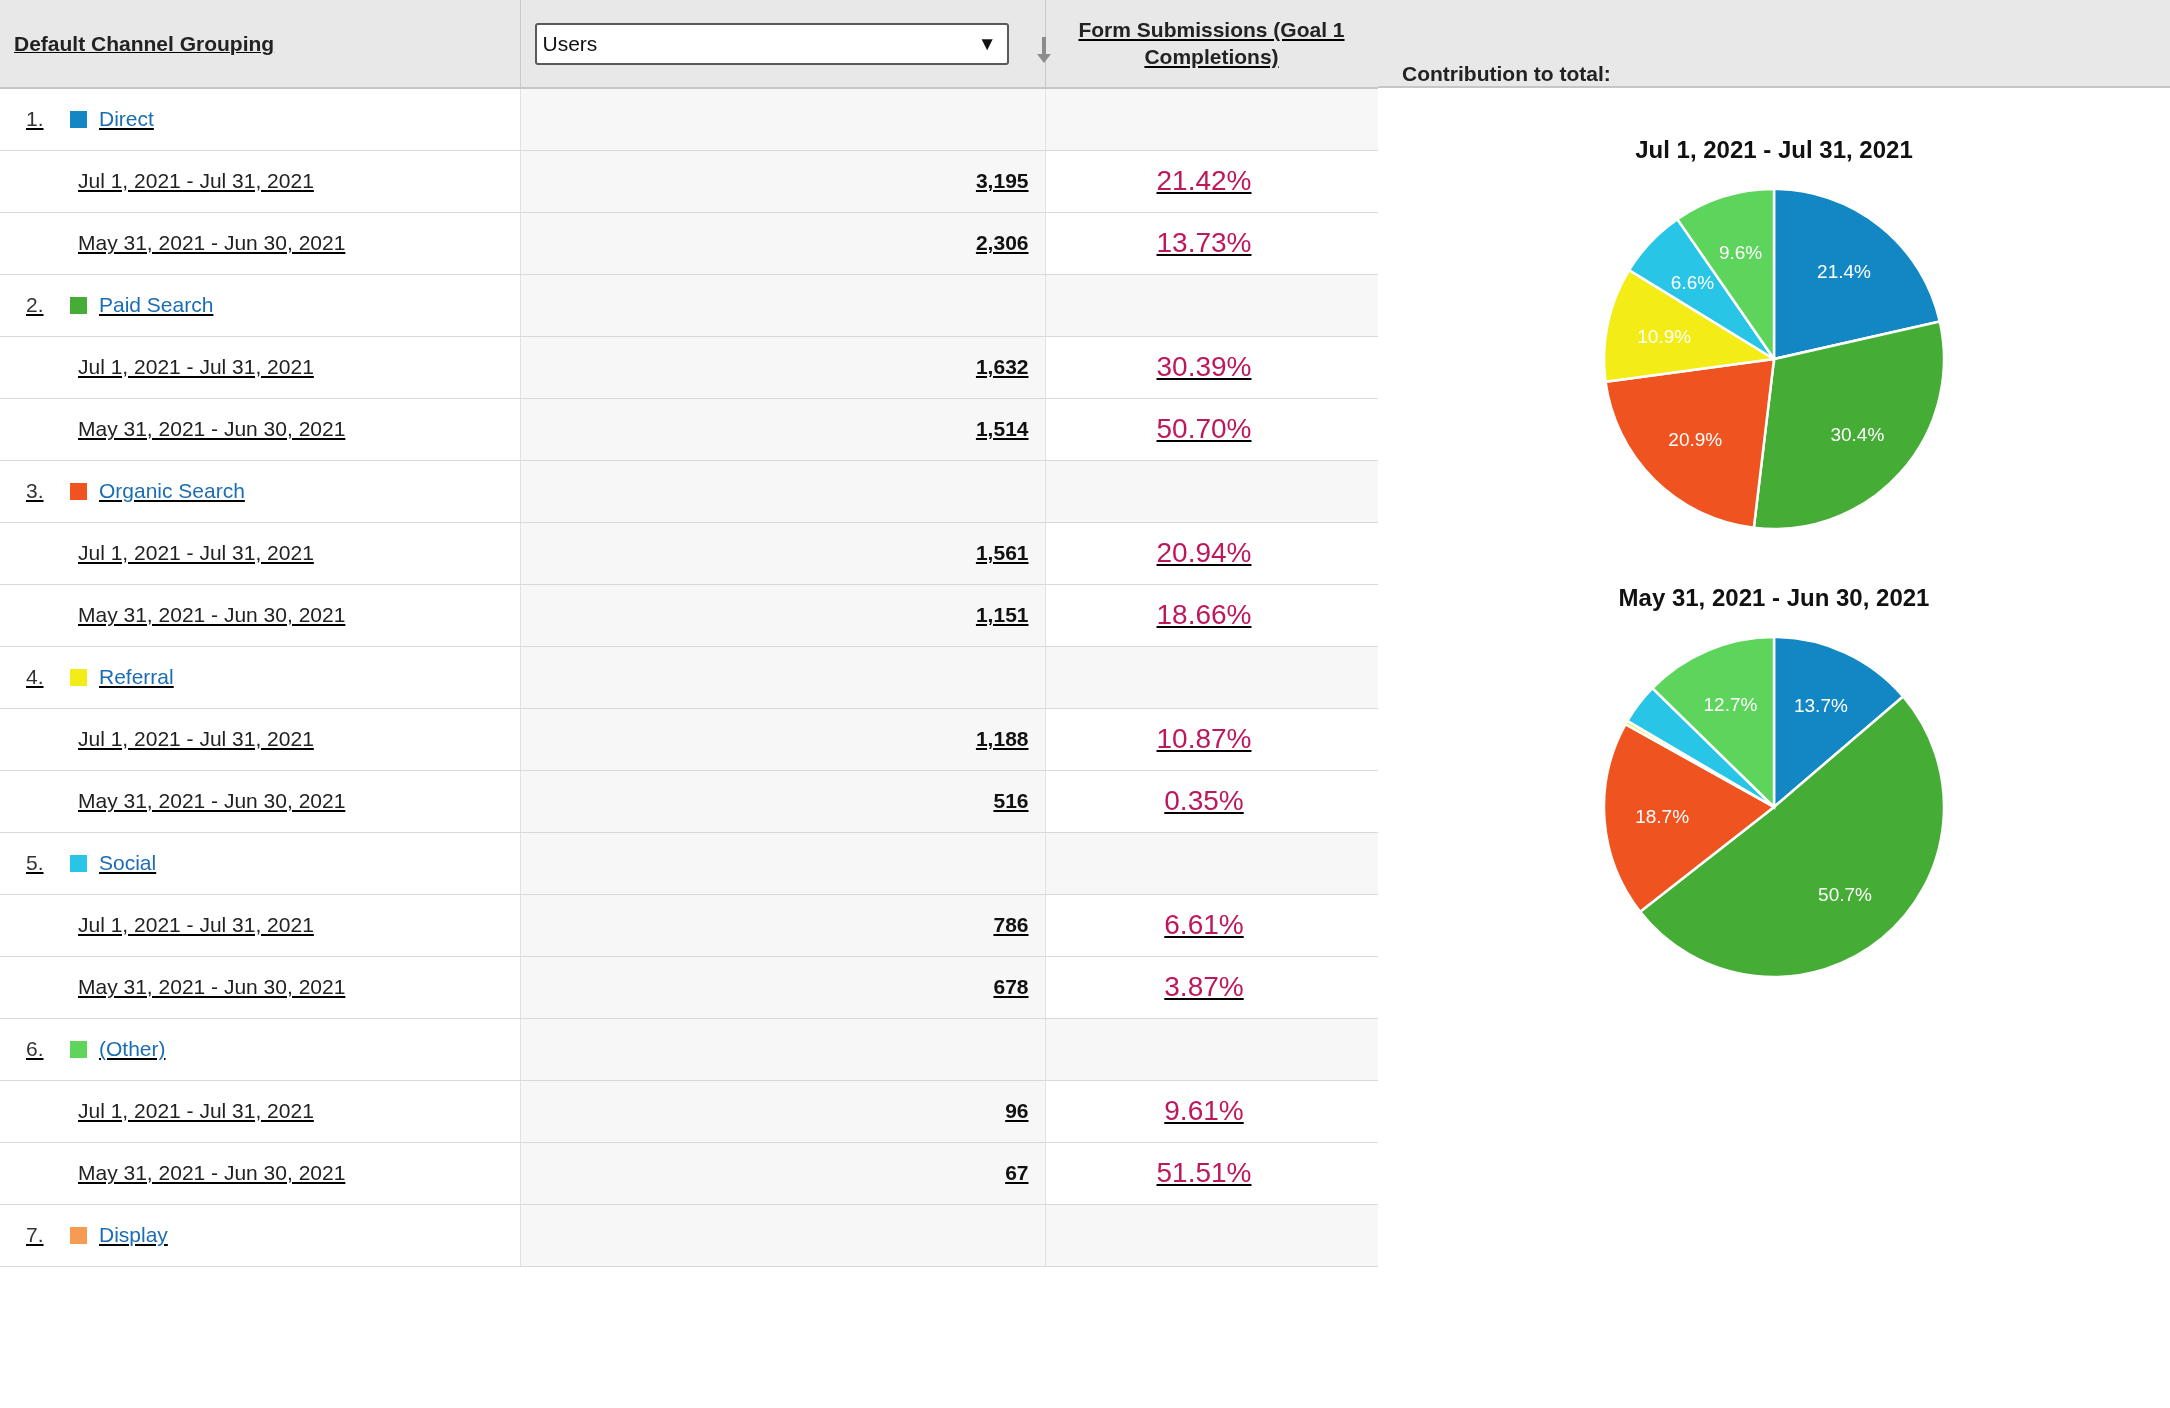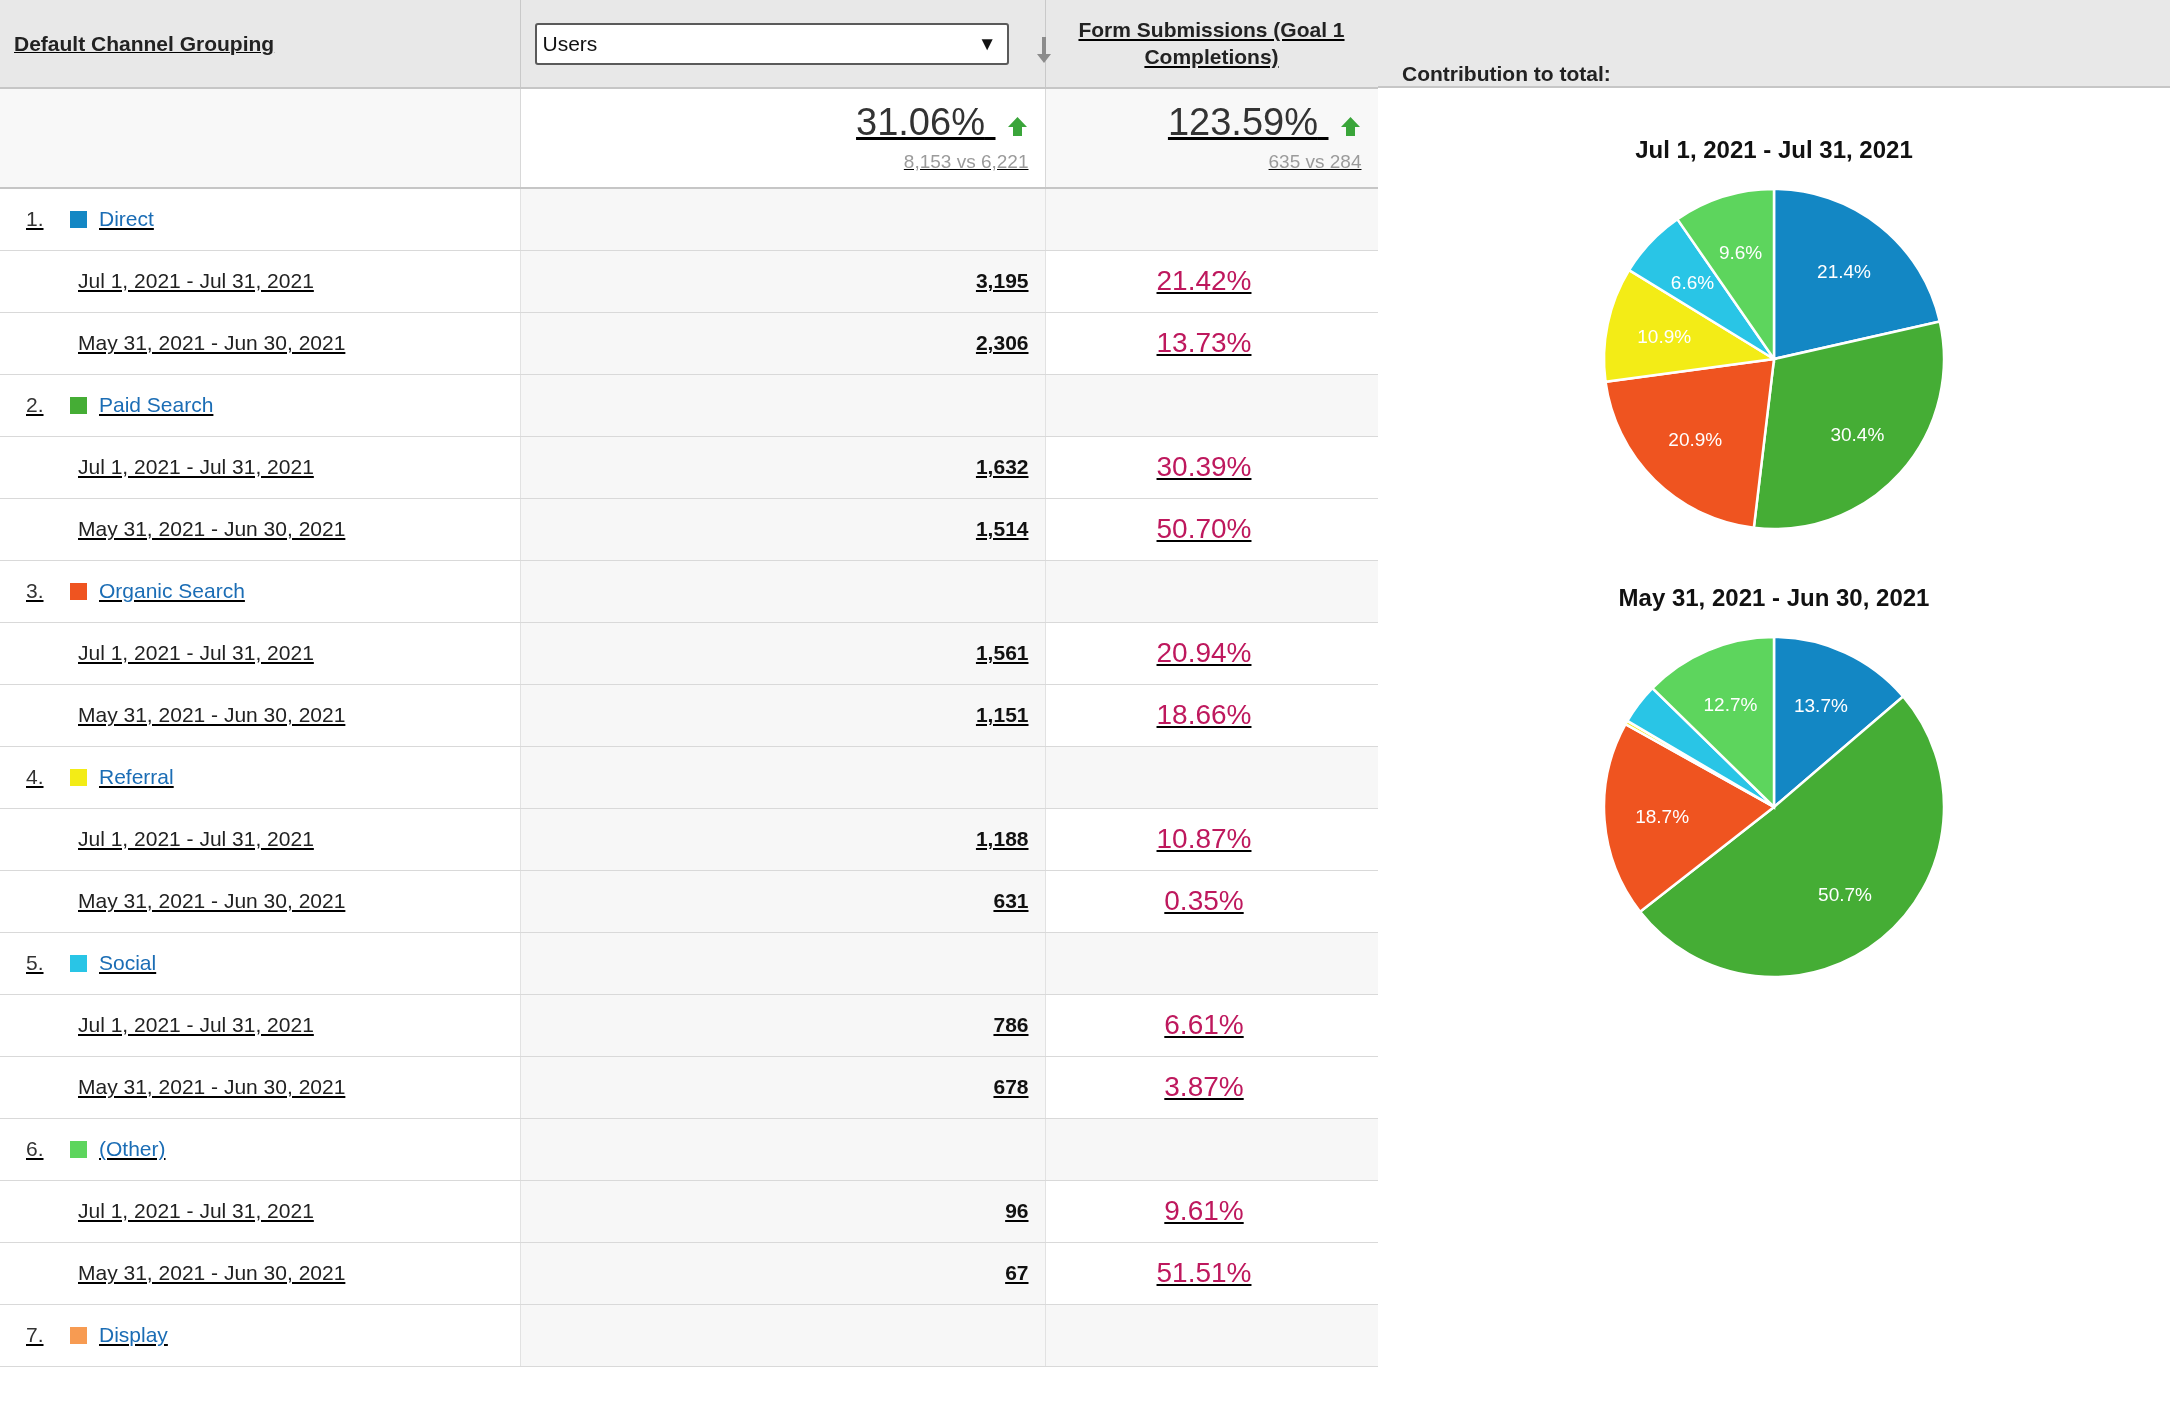"31.06%" tr.tot-row { html: <tr> <td></td> <td> <div> <span>31.06%</span> <span> <svg> <path></path> </svg> </span> </div> <div>8,153 vs 6,221</div> </td> <td> <div> <span>123.59%</span> <span> <svg> <path></path> </svg> </span> </div> <div>635 vs 284</div> </td> </tr> -> none }
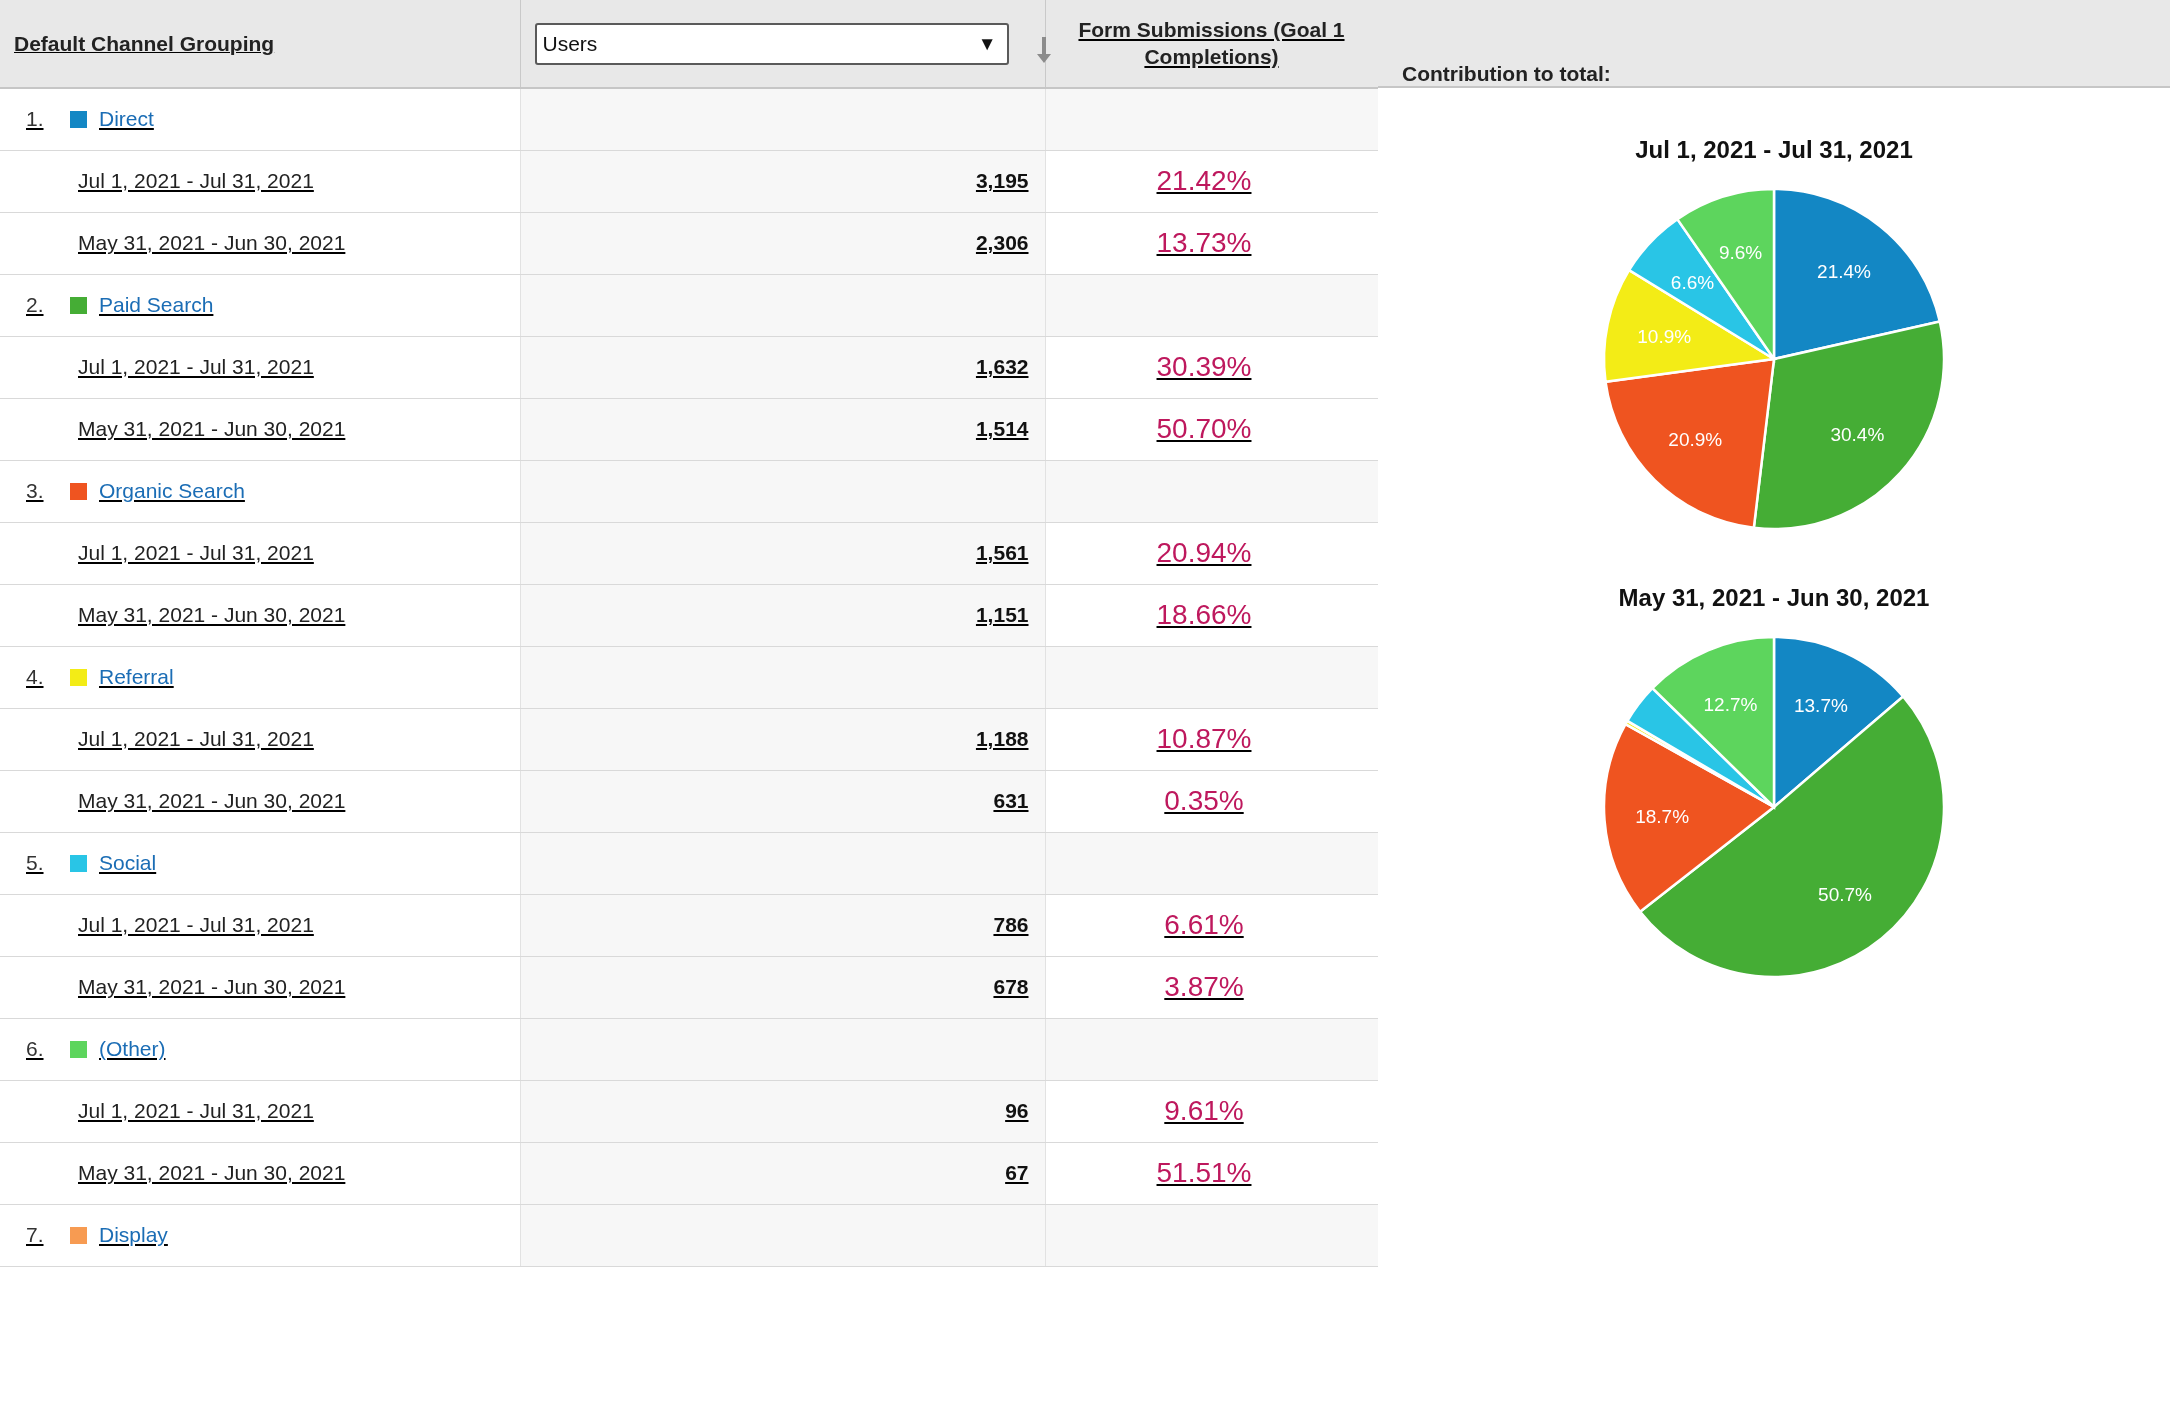"631" td.dat-m1 { text: 631 -> 516 }
